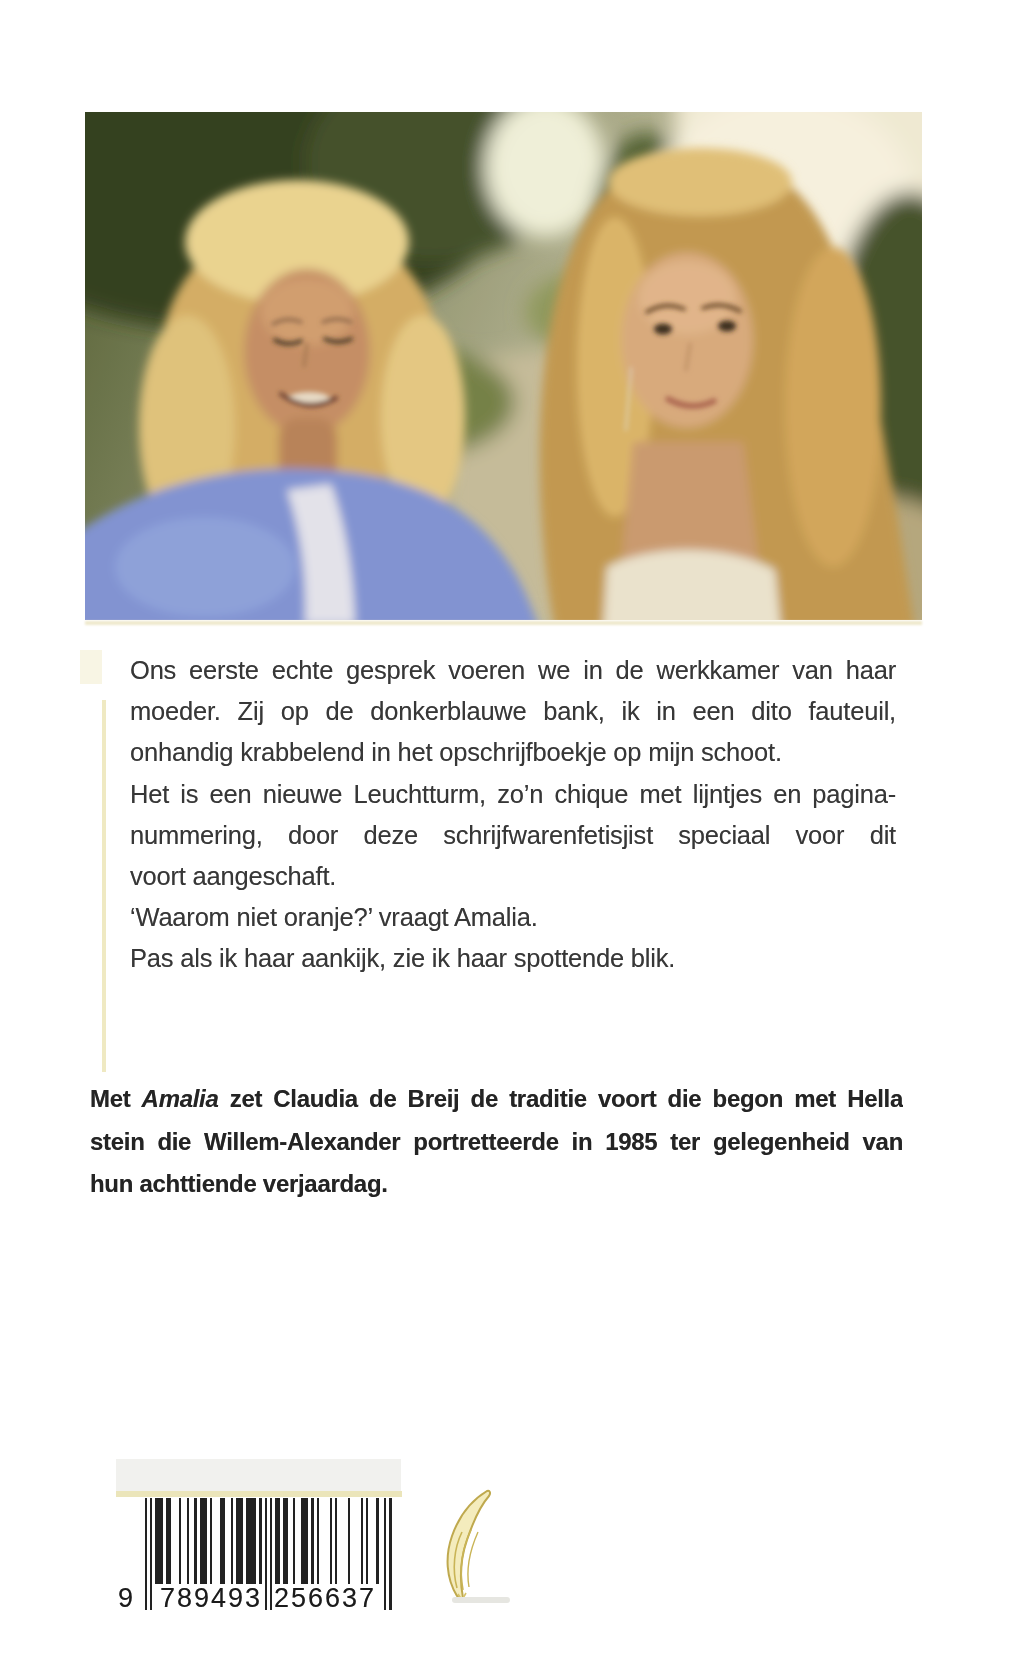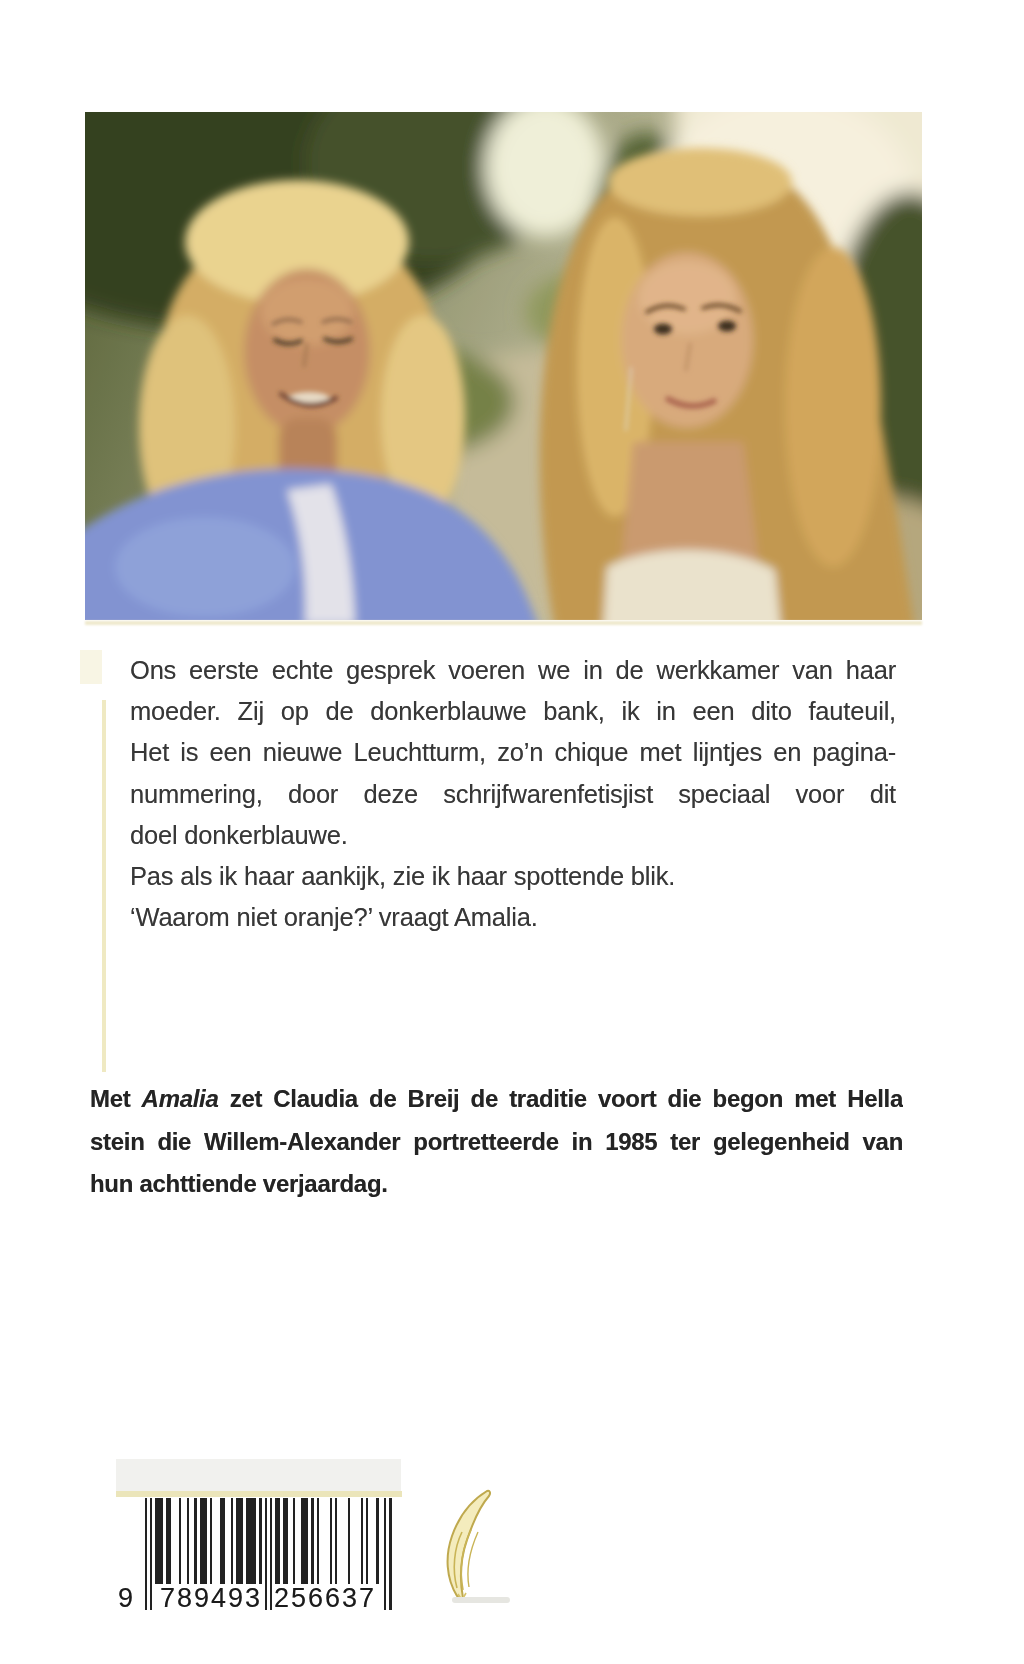"onhandig krabbelend in het" div.qline { html: none -> <div>onhandig krabbelend in het opschrijfboekje op mijn schoot.</div> }
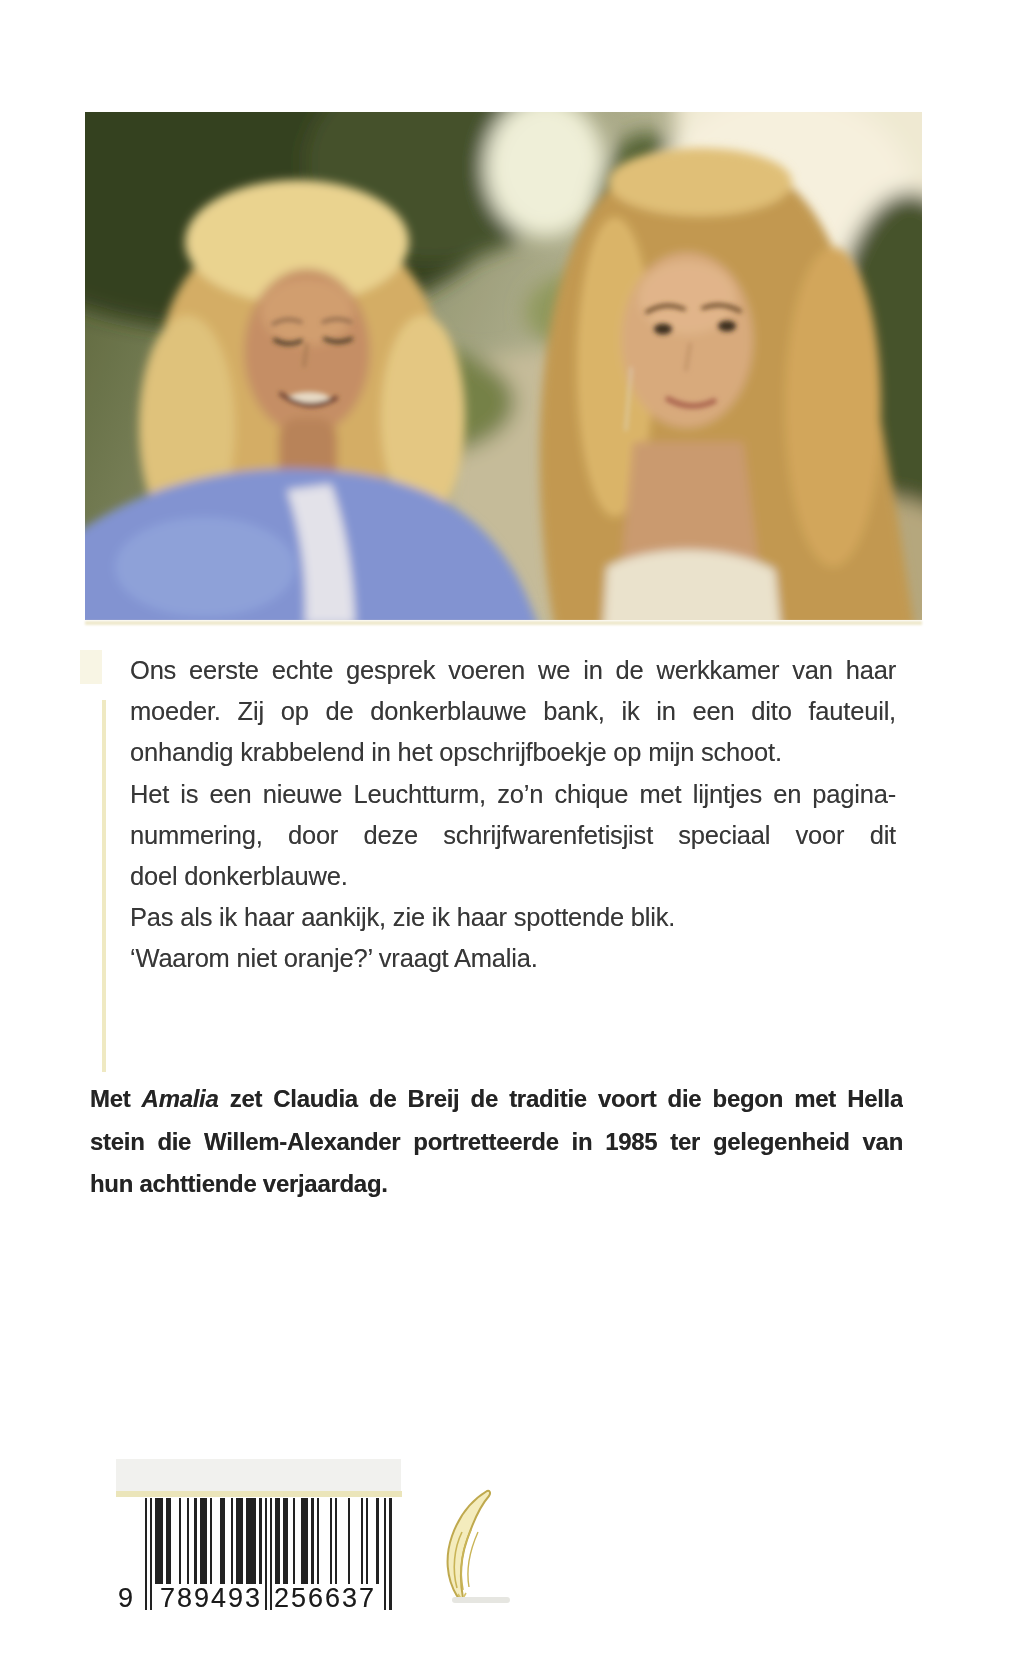"doel donkerblauwe." div.qline { text: doel donkerblauwe -> voort aangeschaft }
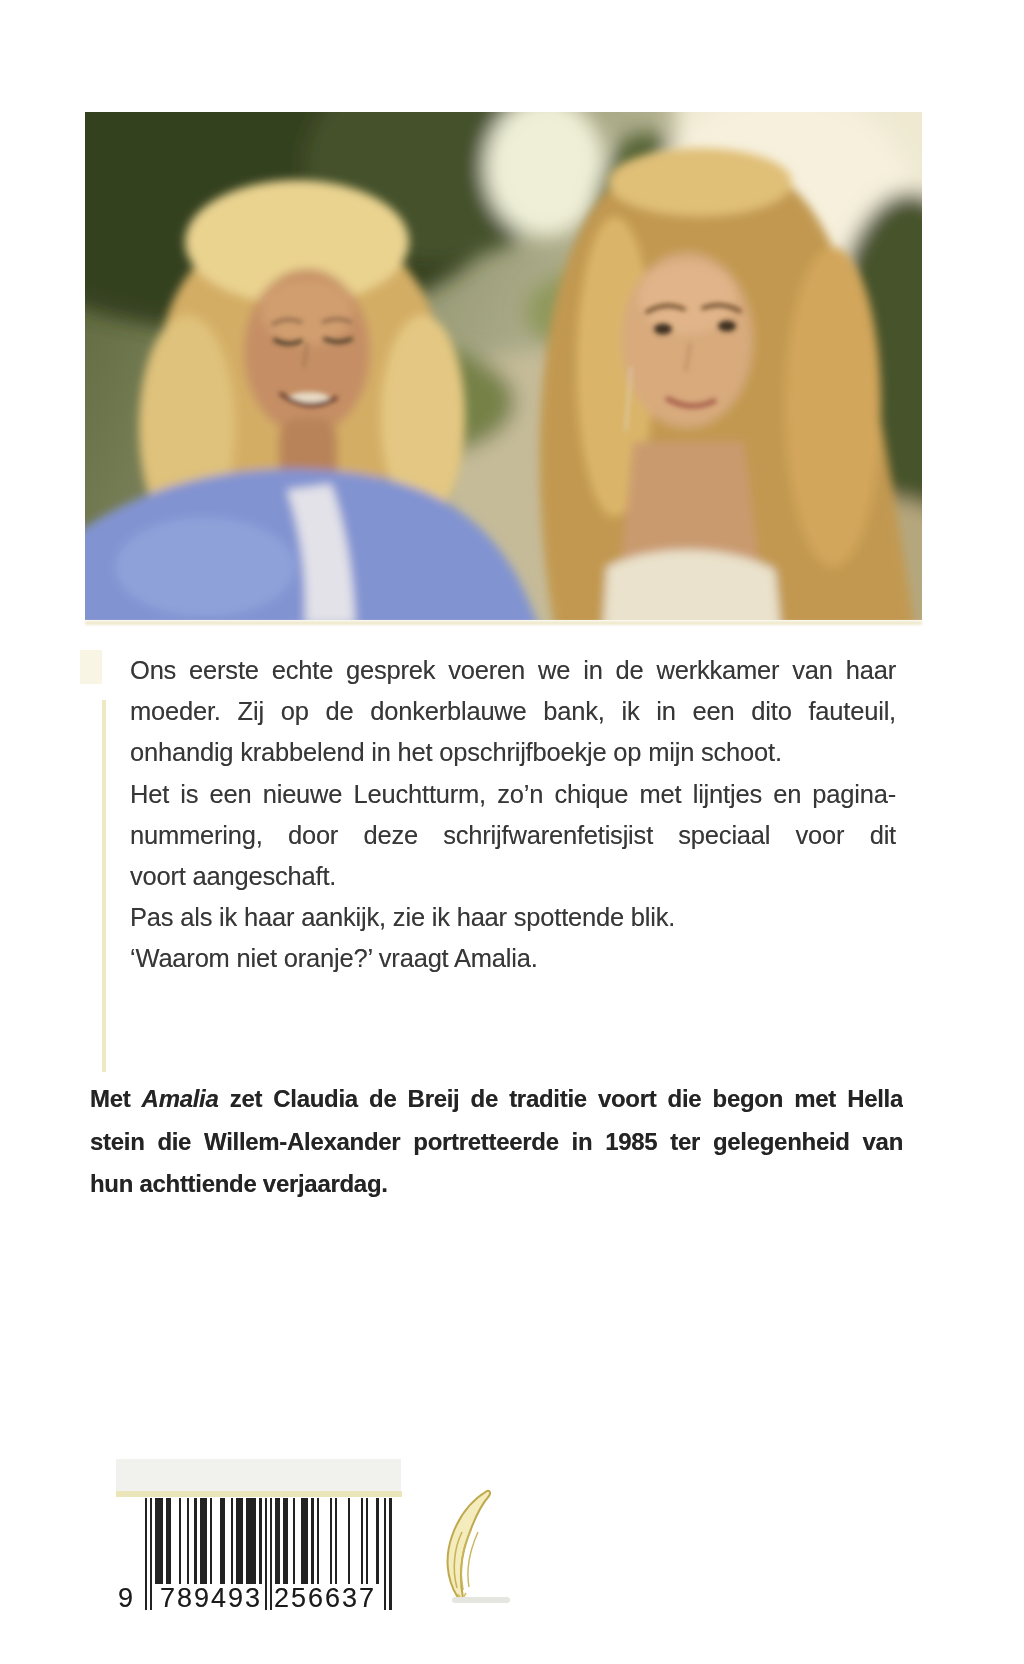"Pas als ik haar aankijk," div.qline { order: before "‘Waarom niet oranje?’ vraagt Amalia." -> after "‘Waarom niet oranje?’ vraagt Amalia." }
